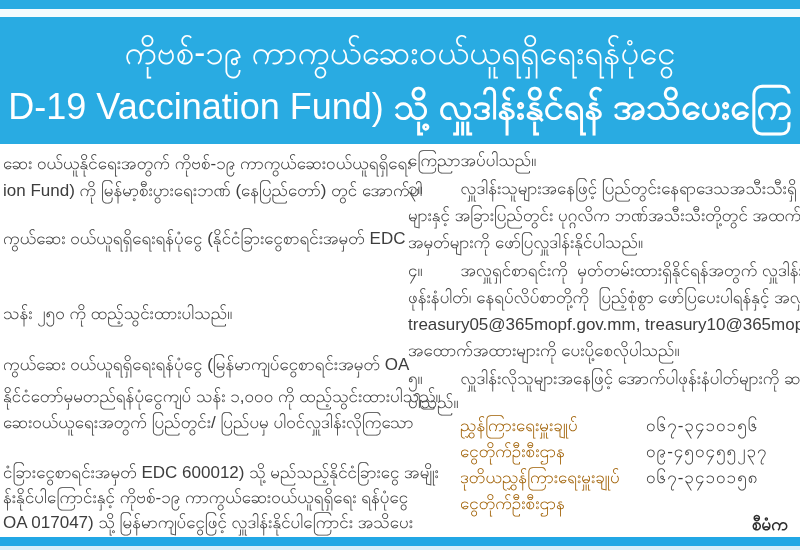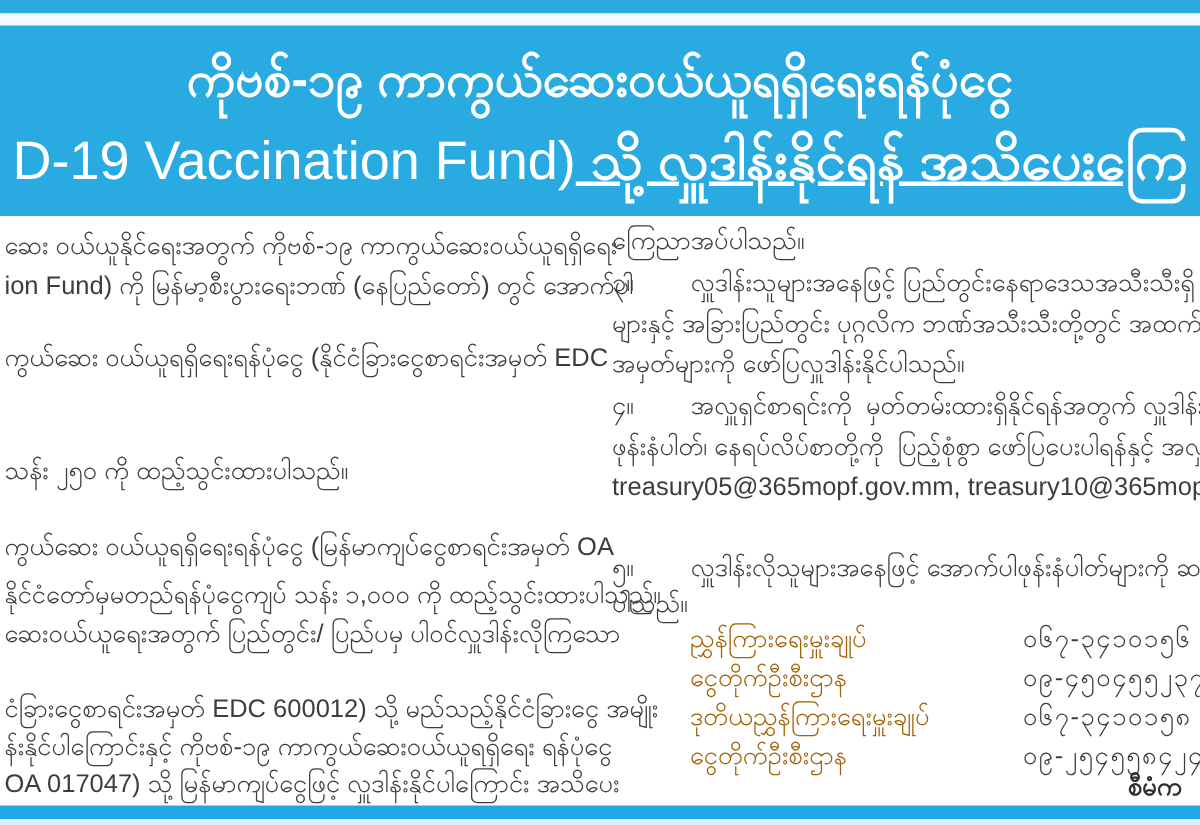"ကိုဗစ်-၁၉ ကာကွယ်ဆေးဝယ်ယူရရှိရေးရန်ပုံငွေ" .header-line1 { font-weight: 700 -> 400 }
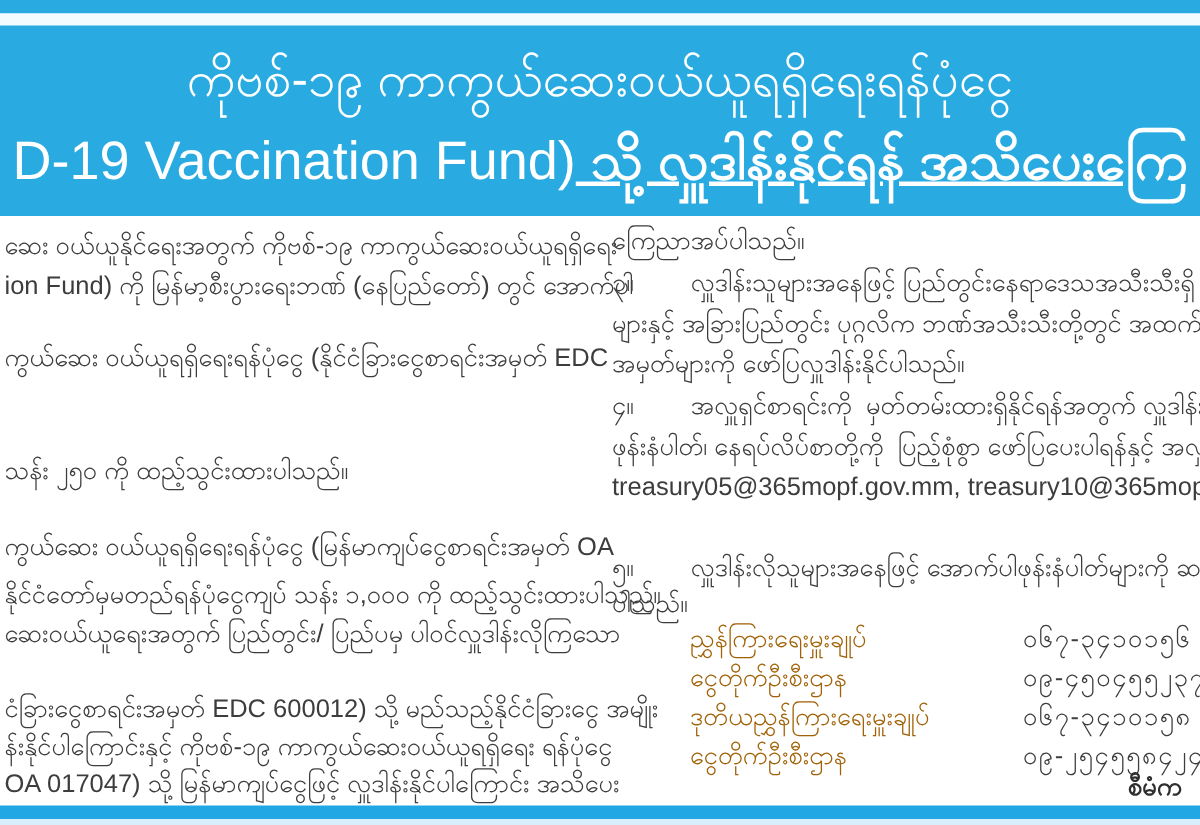"သို့ လှူဒါန်းနိုင်ရန် အသိပေးကြေ" .header-line2 .bur { text-decoration: underline -> none }
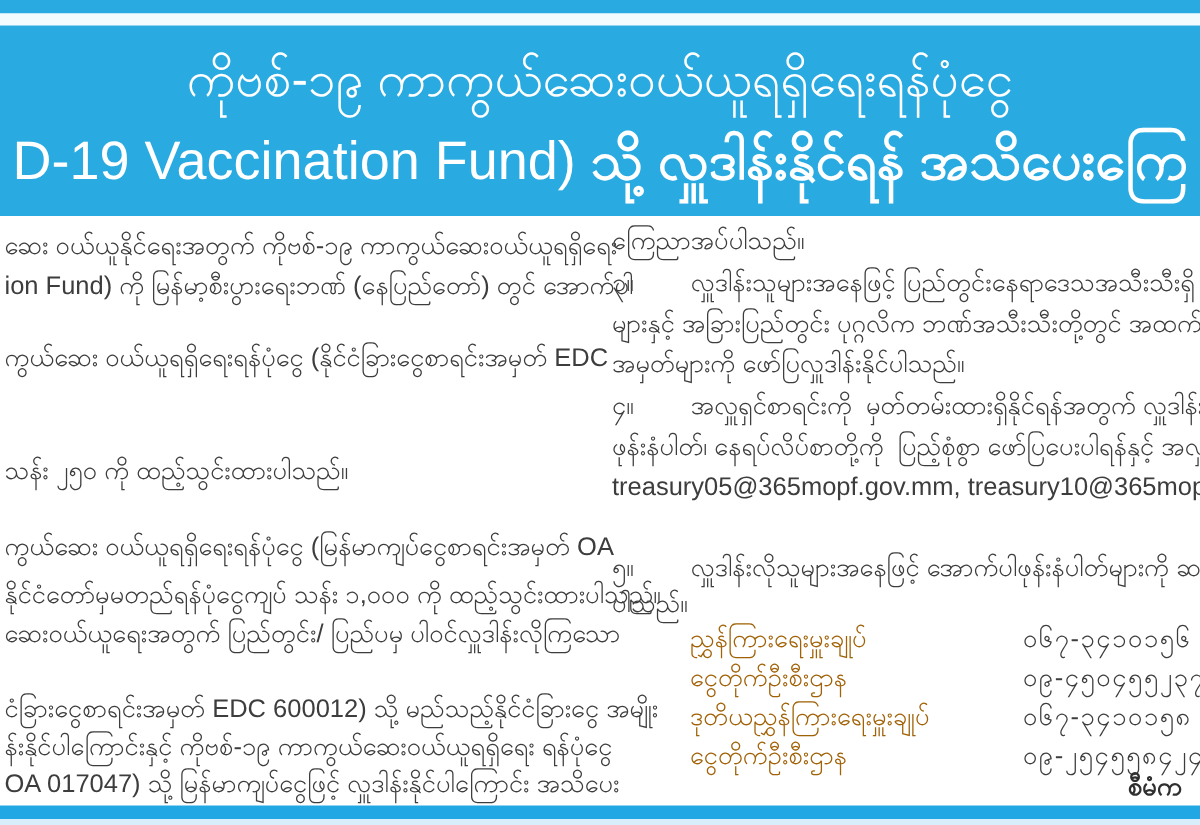"အထောက်အထားများကို ပေးပို့စေလိုပါသည်။" div.bodyline { html: none -> <div>အထောက်အထားများကို ပေးပို့စေလိုပါသည်။</div> }
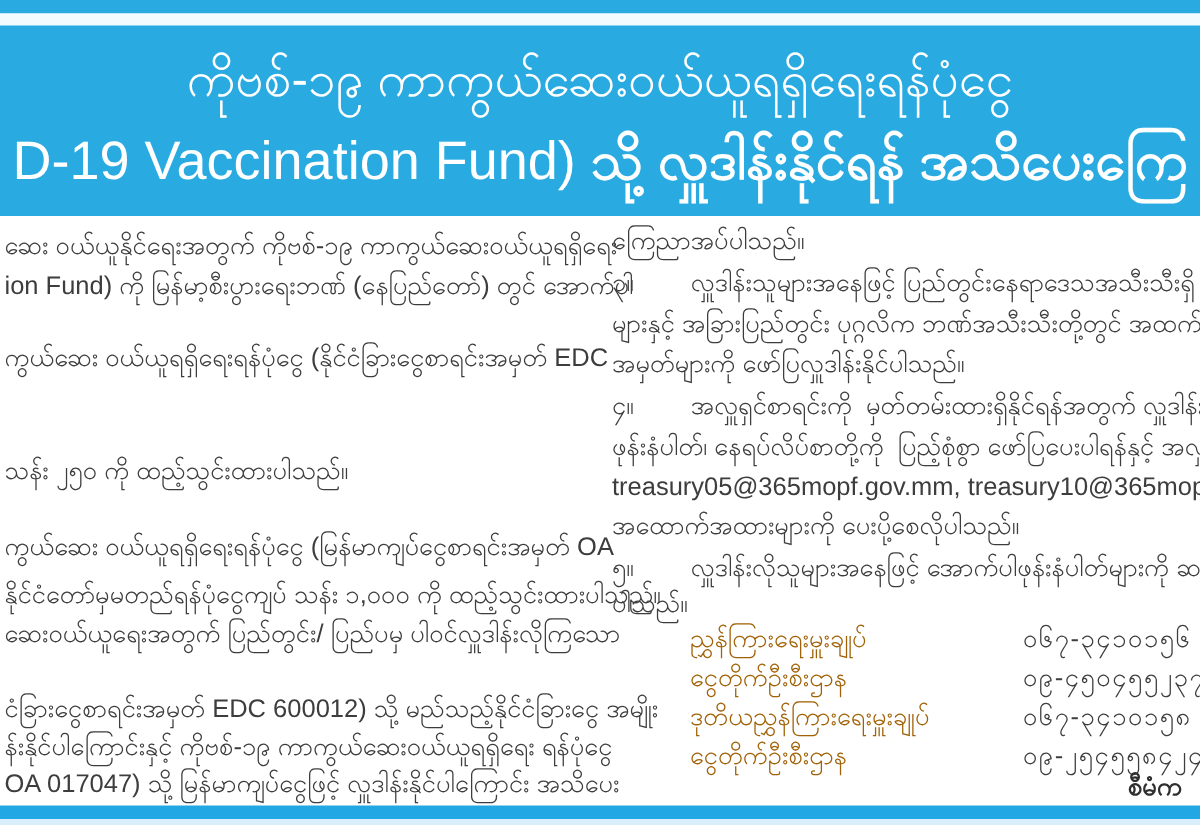"၀၆၇-၃၄၁၀၁၅၆" .contact-phone { margin-left: 36px -> none }
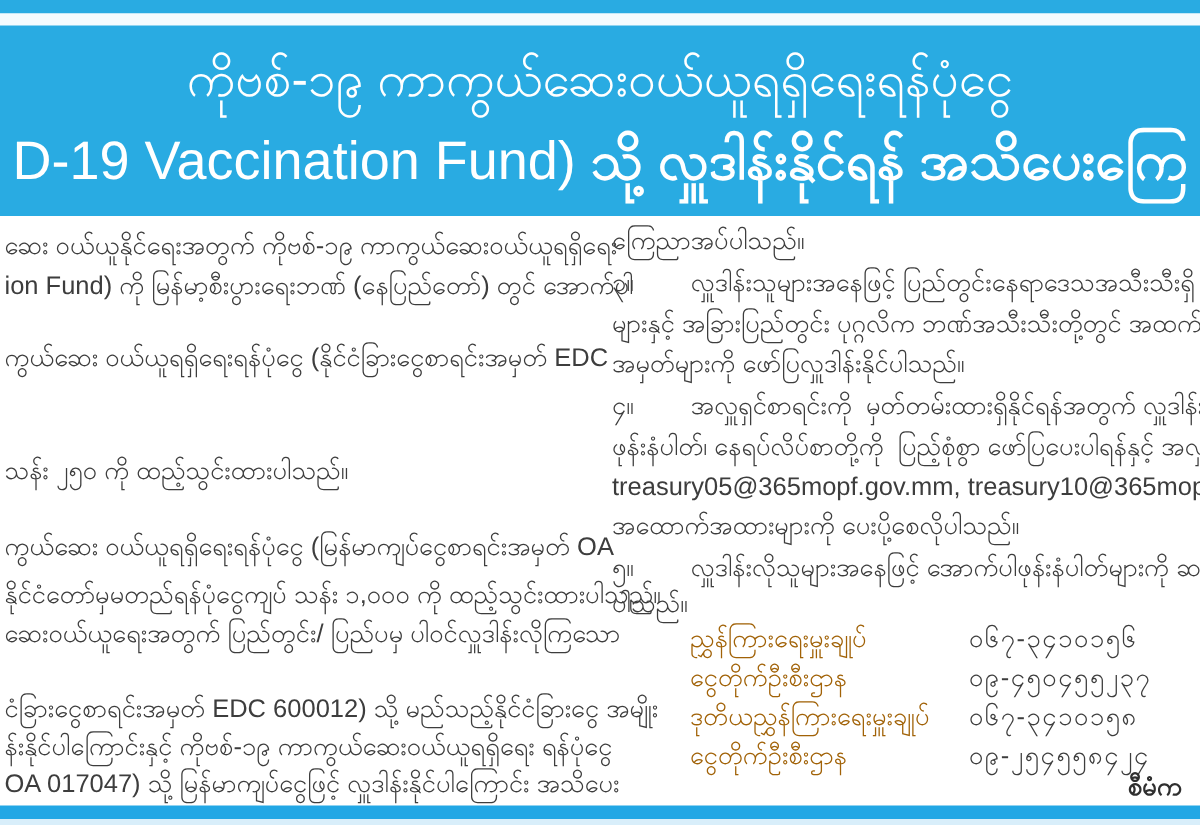"၀၉-၂၅၄၅၅၈၄၂၄" div.contact-phone { html: <div>၀၉-၂၅၄၅၅၈၄၂၄</div> -> none }
